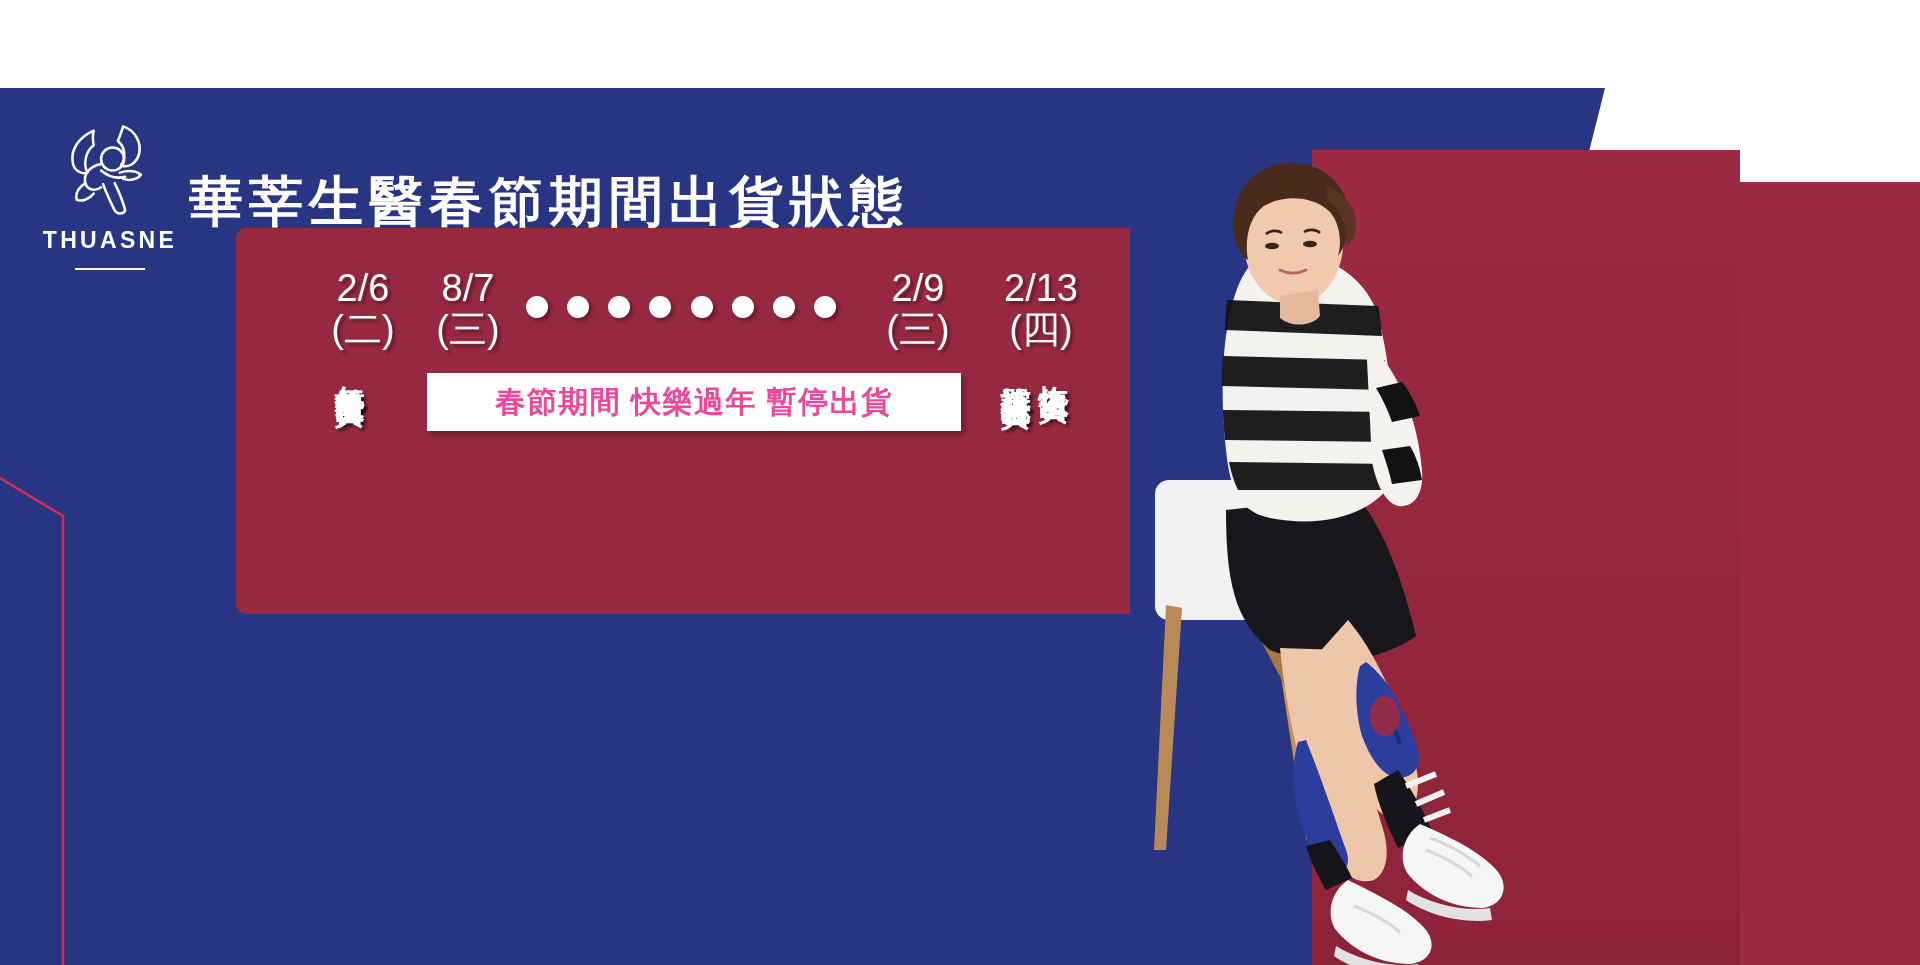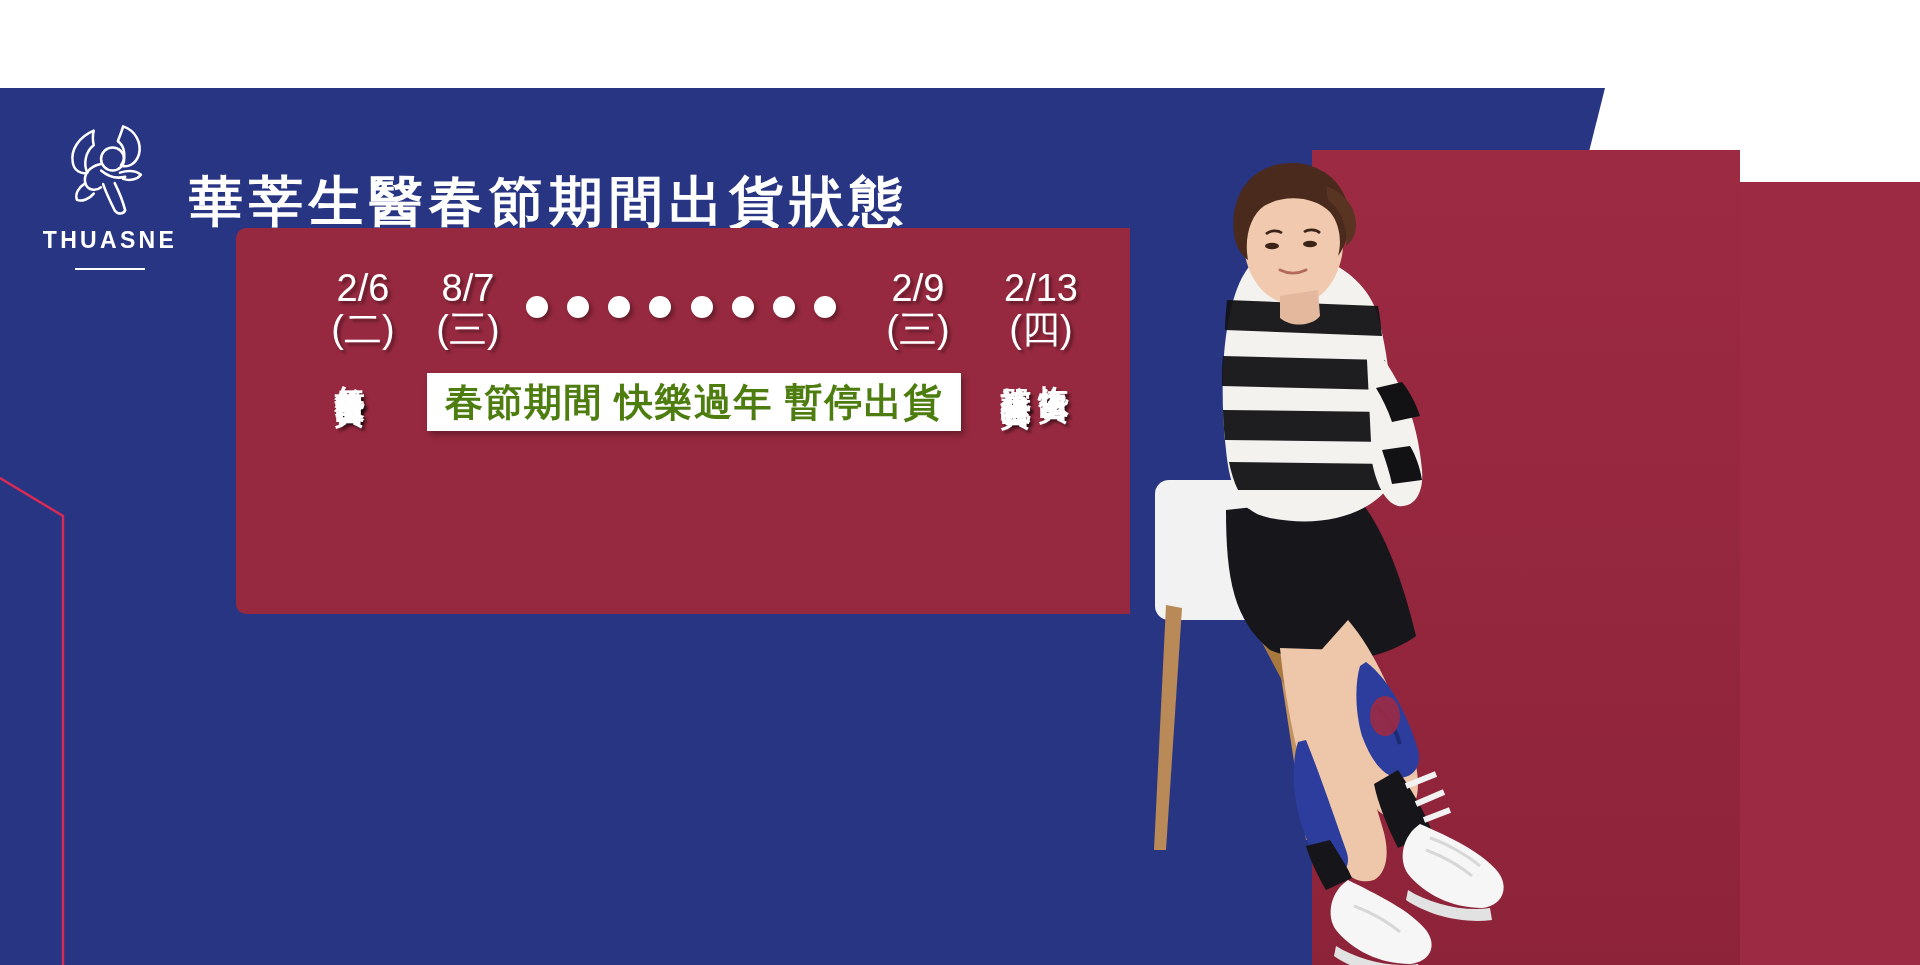"春節期間 快樂過年 暫停出貨" .msgbar-text { color: #4d7c0f -> #ec4899; font-size: 38px -> 30px }
